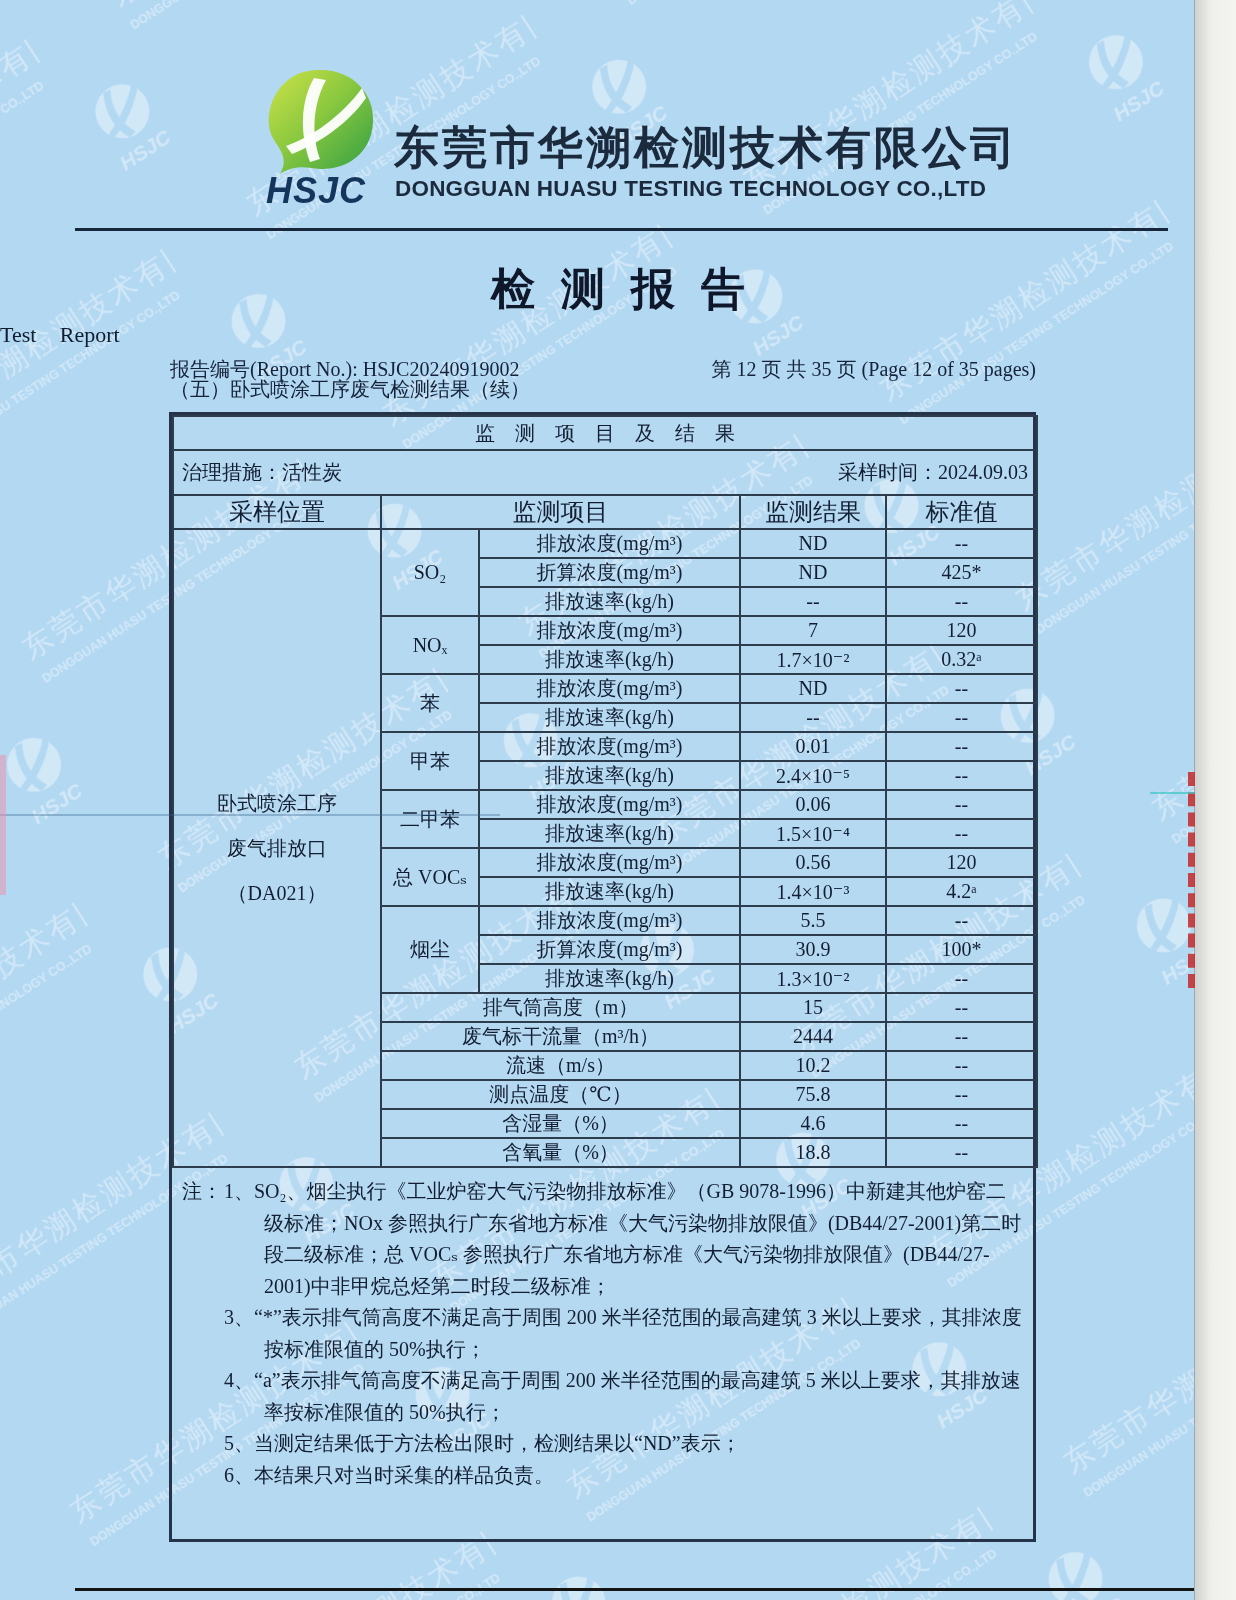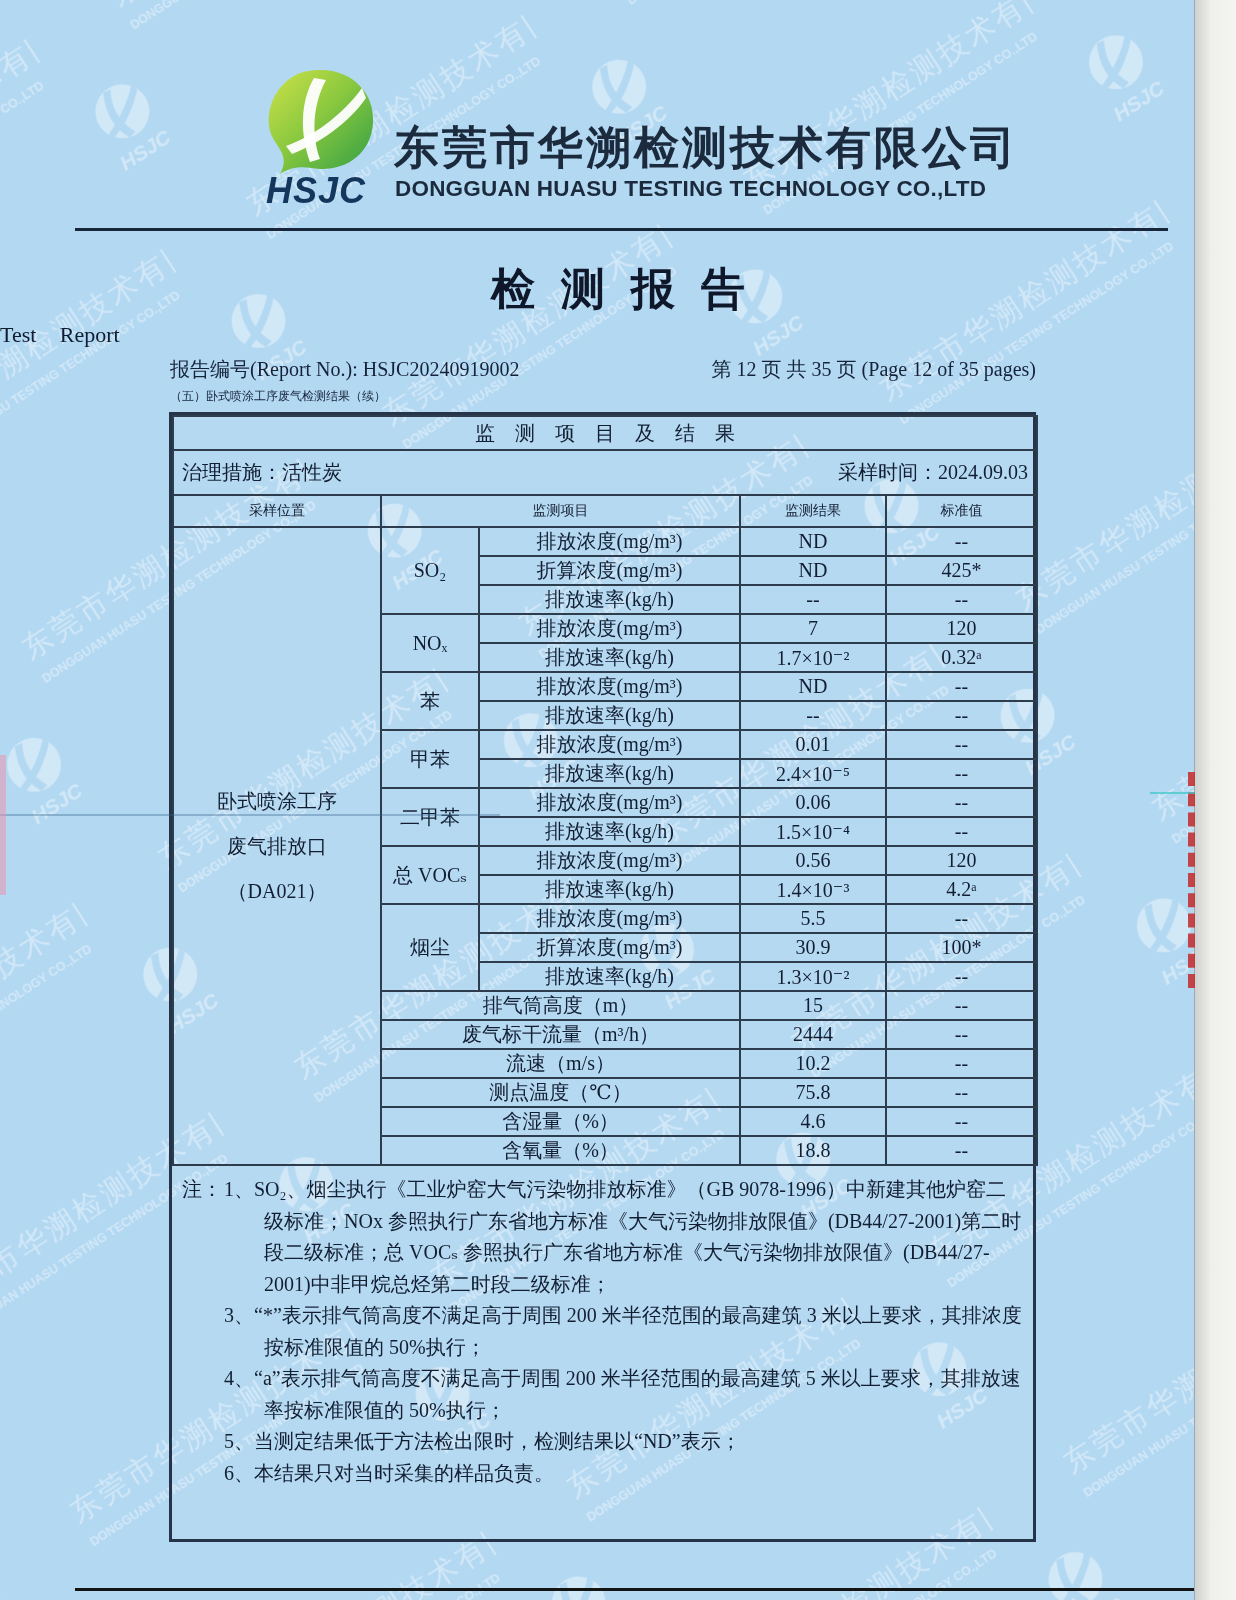"（五）卧式喷涂工序废气检测结果（续）" .section-heading { font-size: 12px -> 20px; top: 388px -> 376px }
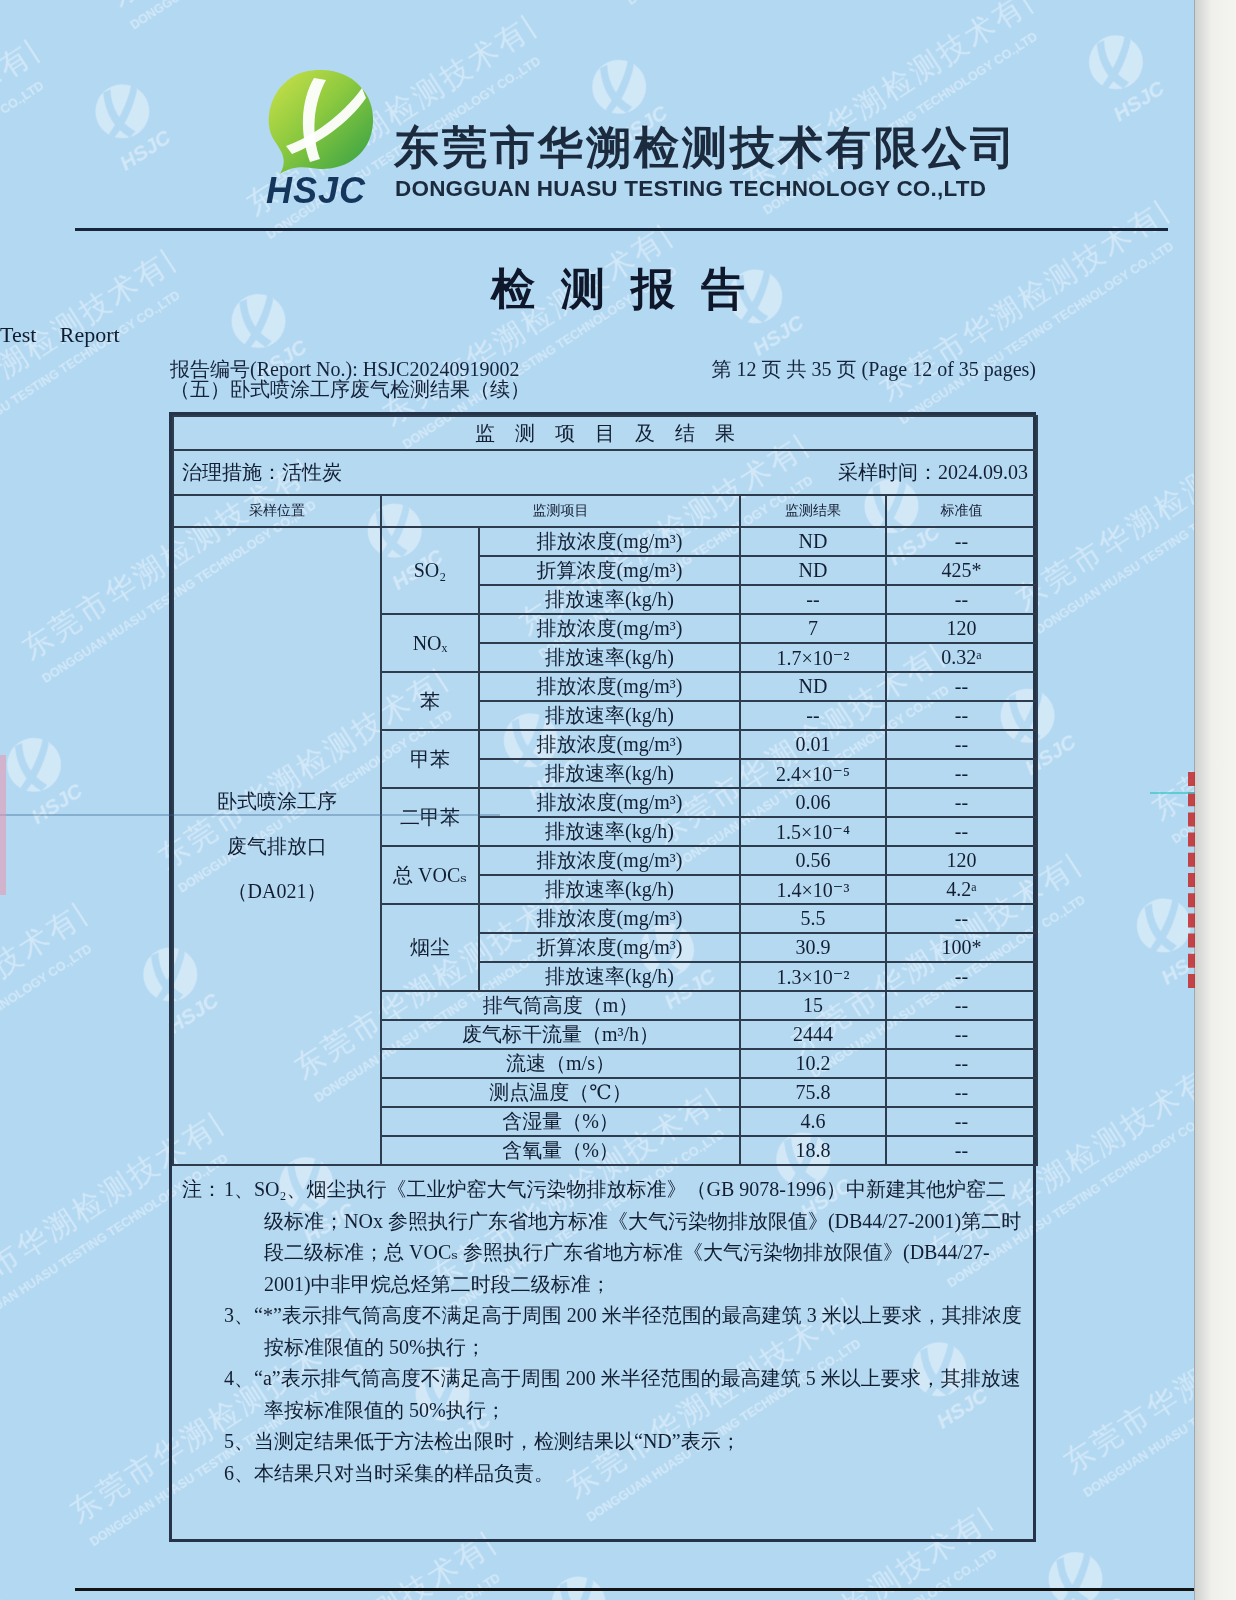"采样位置" tr.chead td { font-size: 14px -> 24px }
